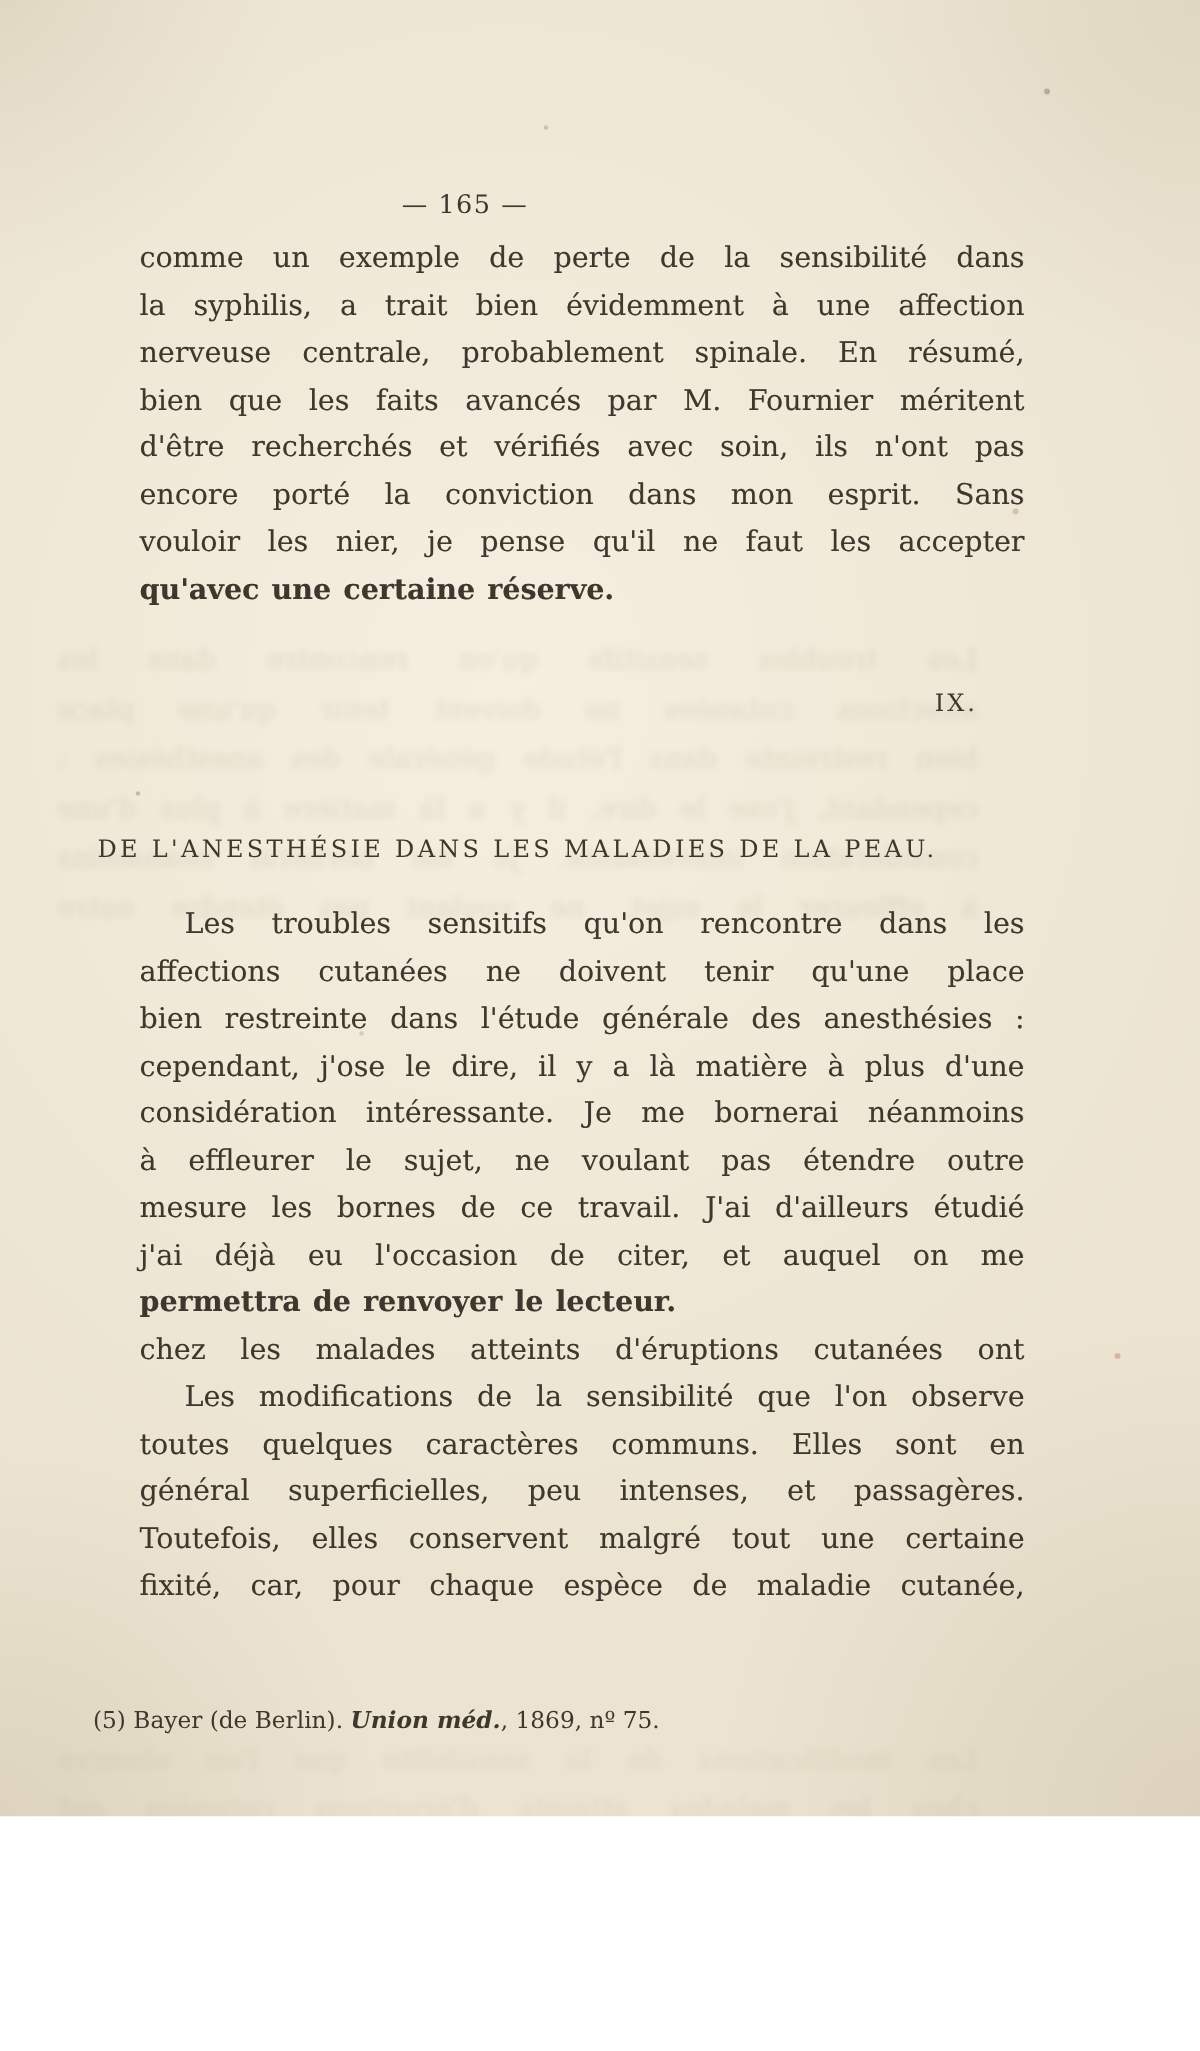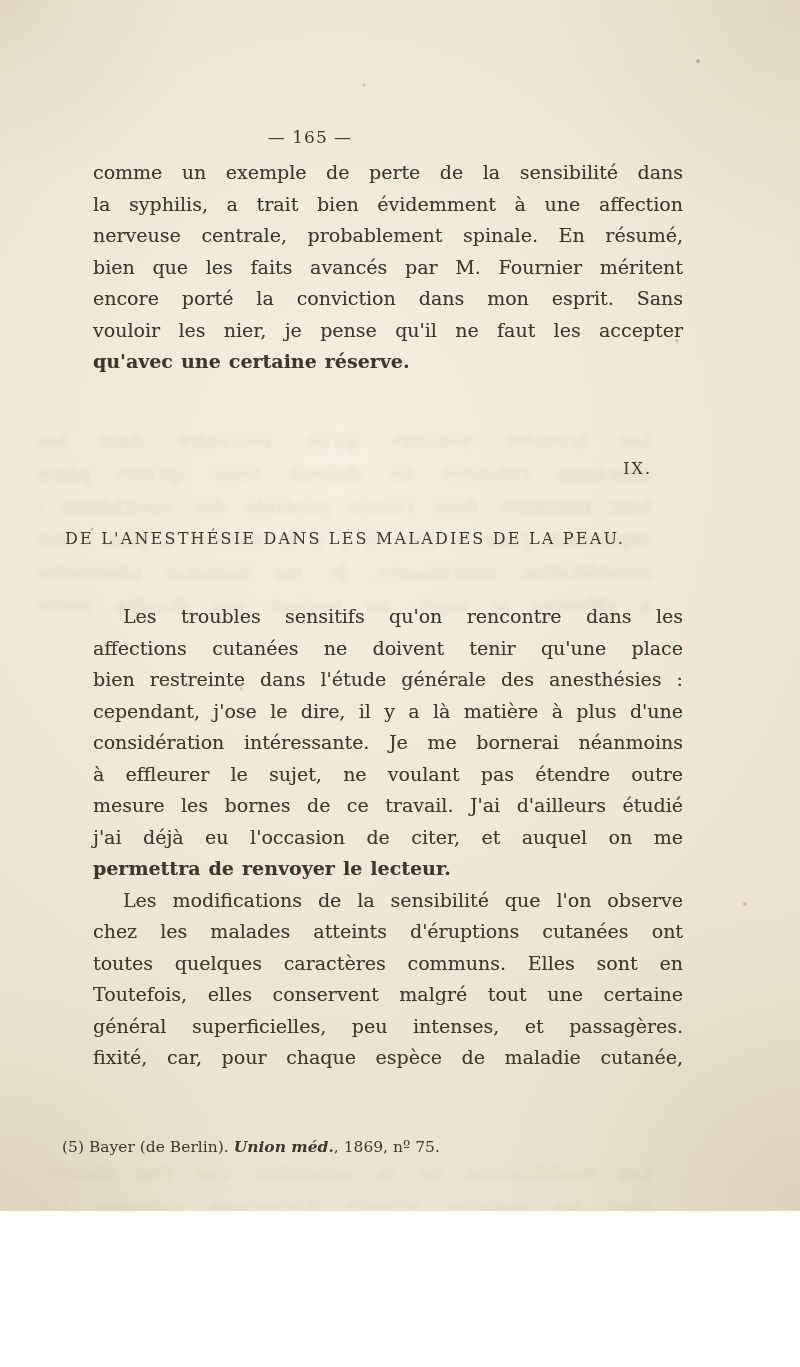"d'être recherchés et vérifiés avec" div.line { html: none -> <div>d'être recherchés et vérifiés avec soin, ils n'ont pas</div> }
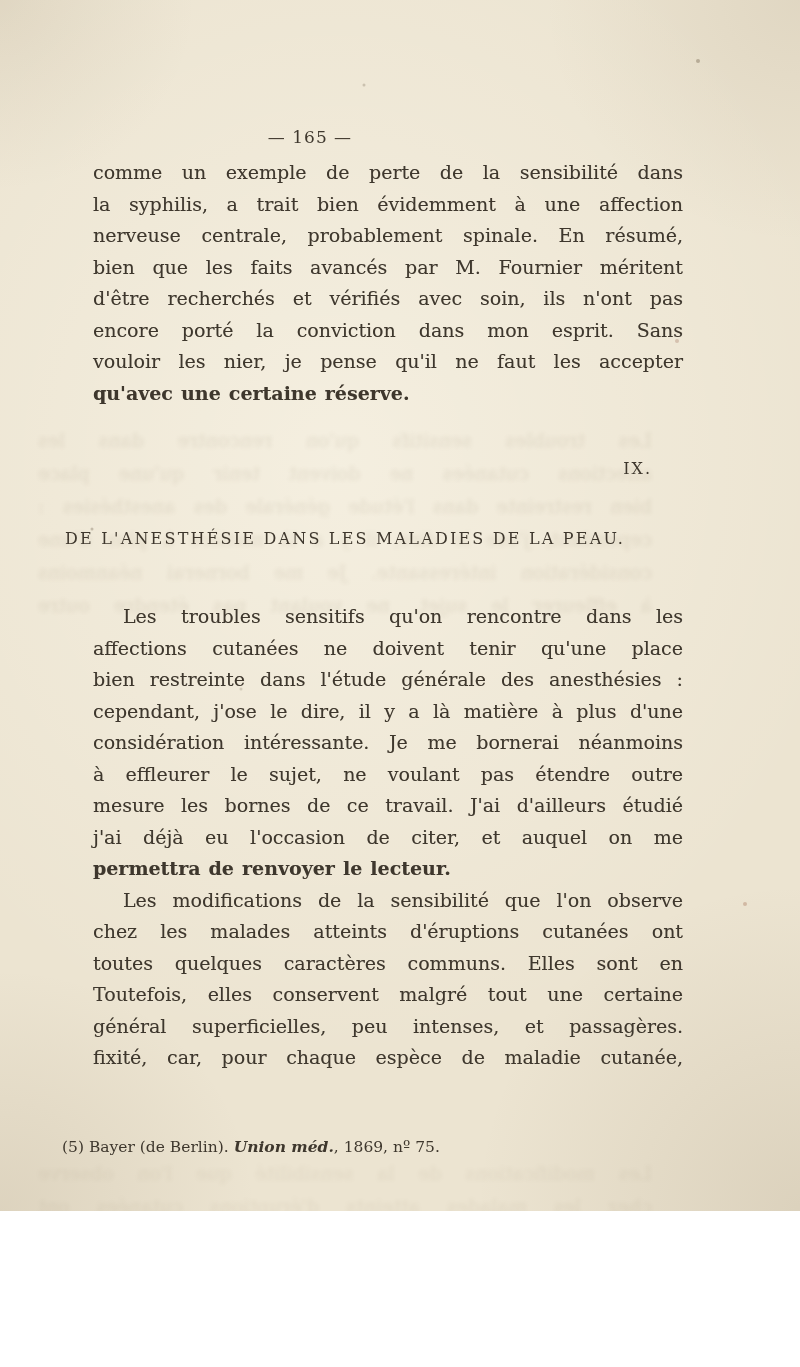"DE L'ANESTHÉSIE DANS LES MALADIES" .section-subtitle { top: 529px -> 556px }
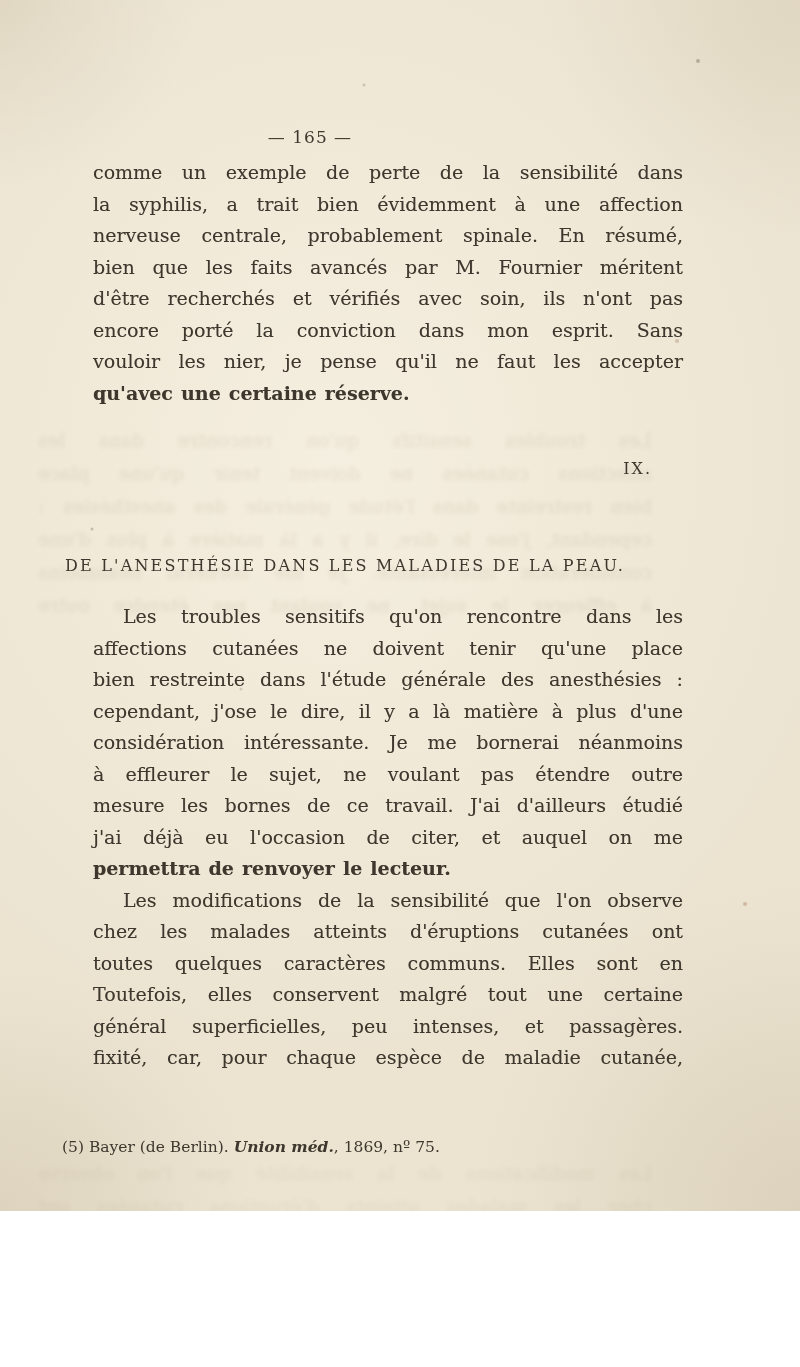"Les modifications de la sensibilité" div.line { order: before "chez les malades atteints d'éruptions" -> after "chez les malades atteints d'éruptions" }
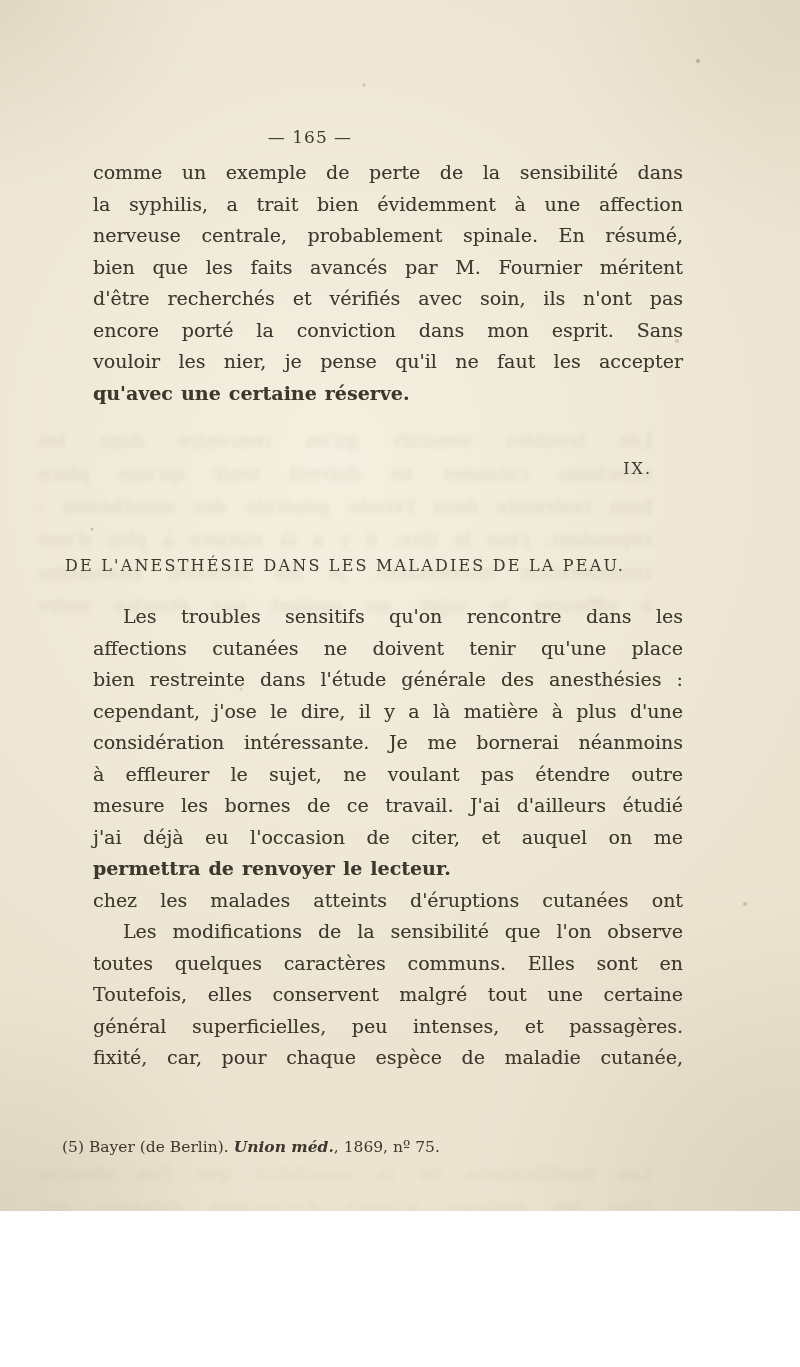"Toutefois, elles conservent malgré tout" div.line { order: before "général superficielles, peu intenses, et" -> after "général superficielles, peu intenses, et" }
